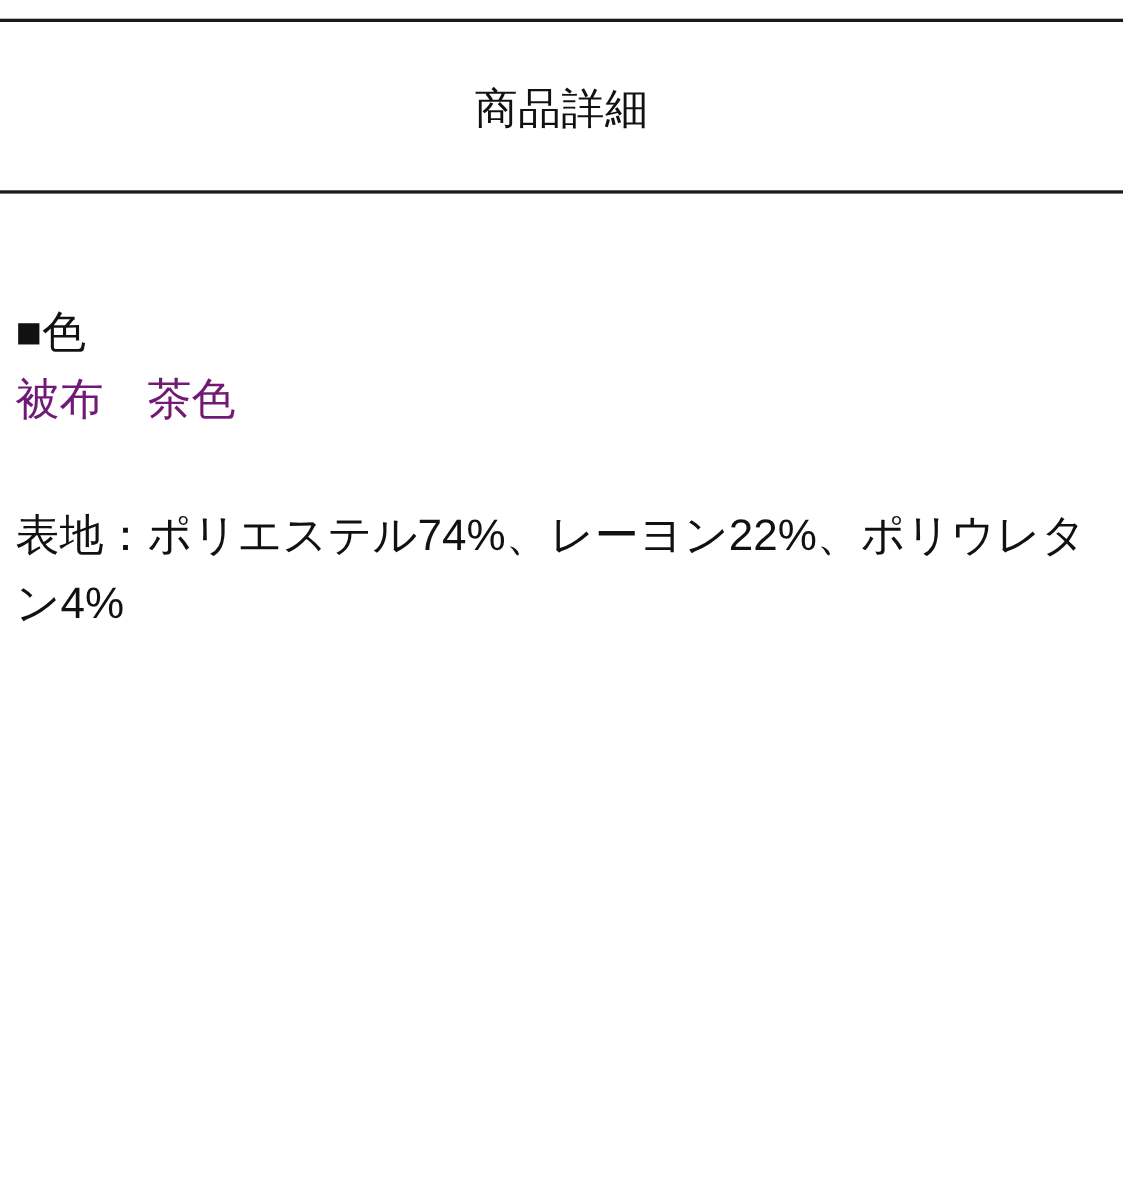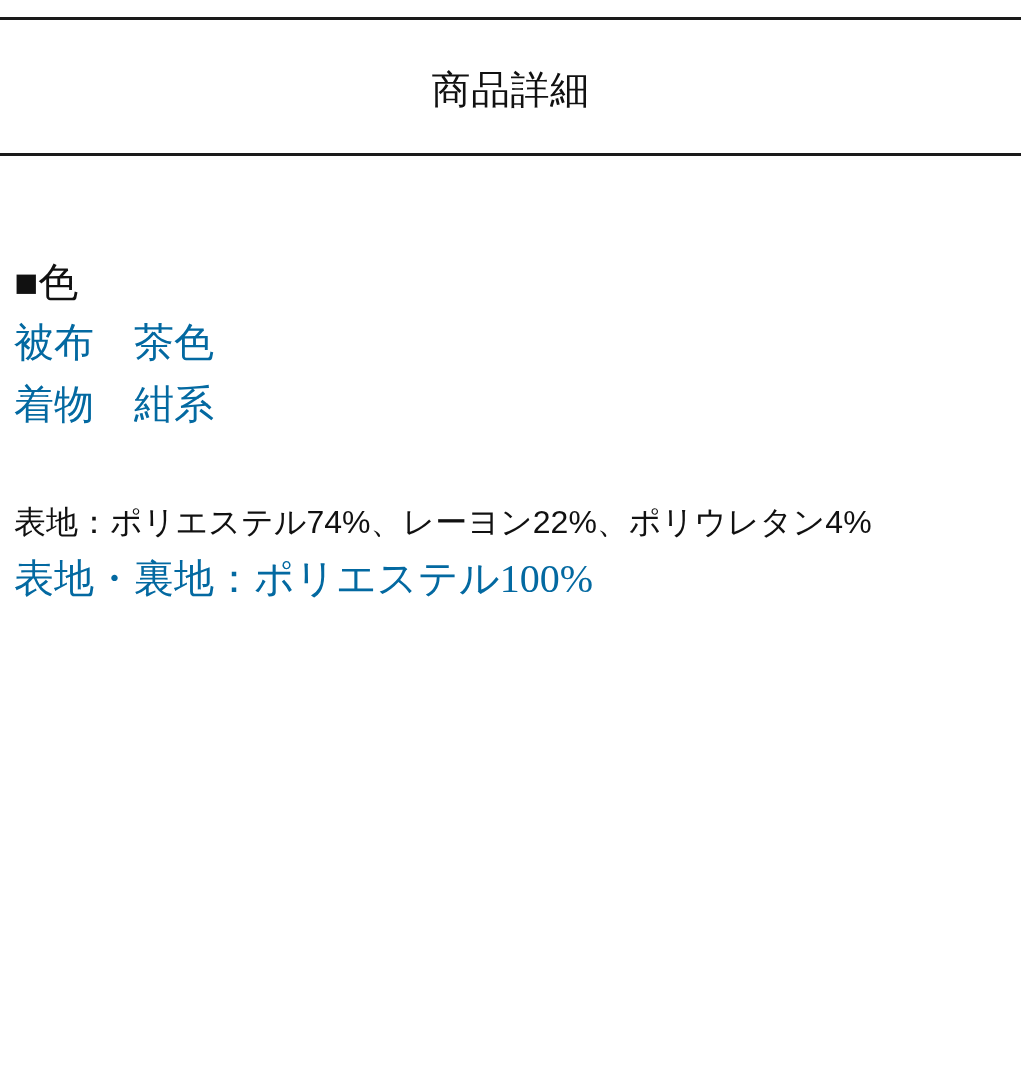"商品詳細" .title-block { padding: 8px -> 18px }
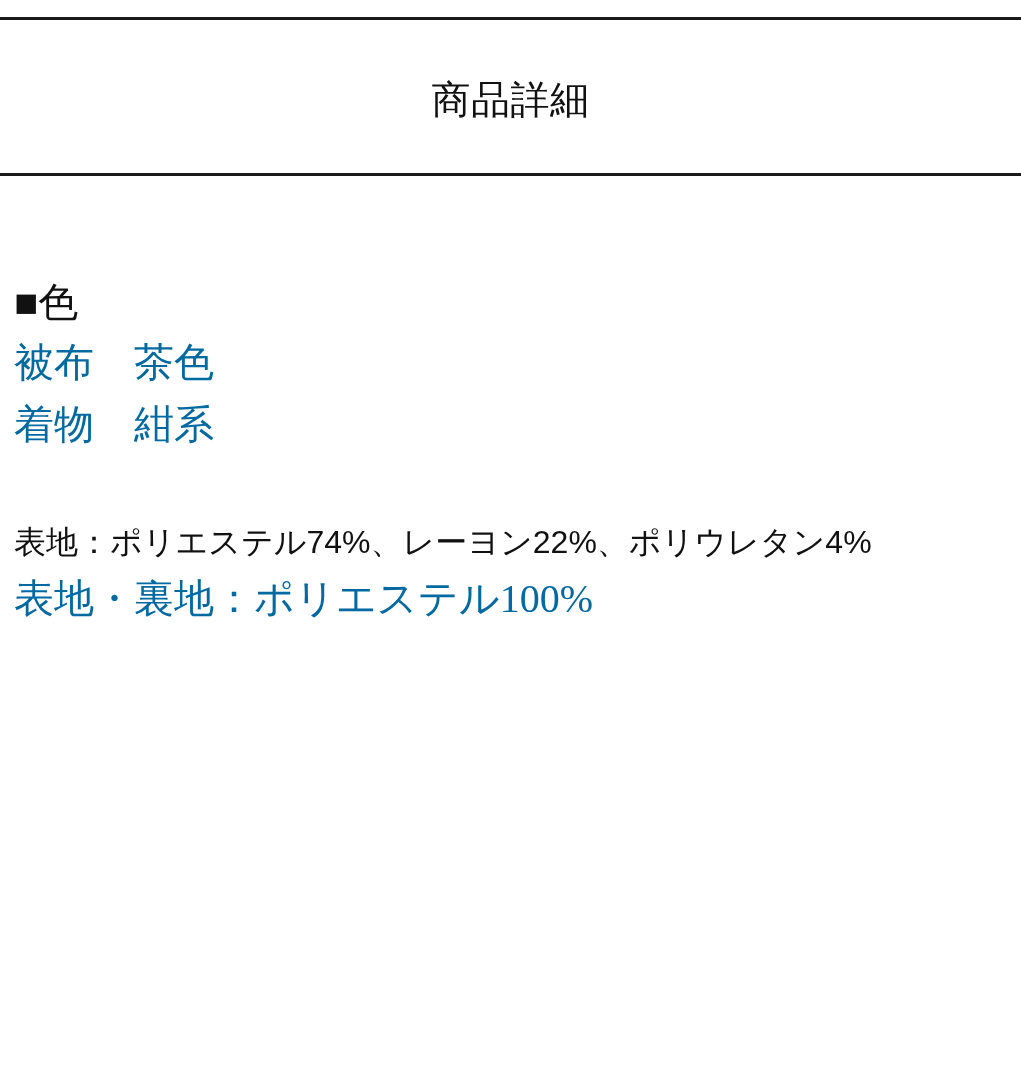"被布 茶色" .line { color: #0369a1 -> #701a75; font-family: Liberation Serif, serif -> none }
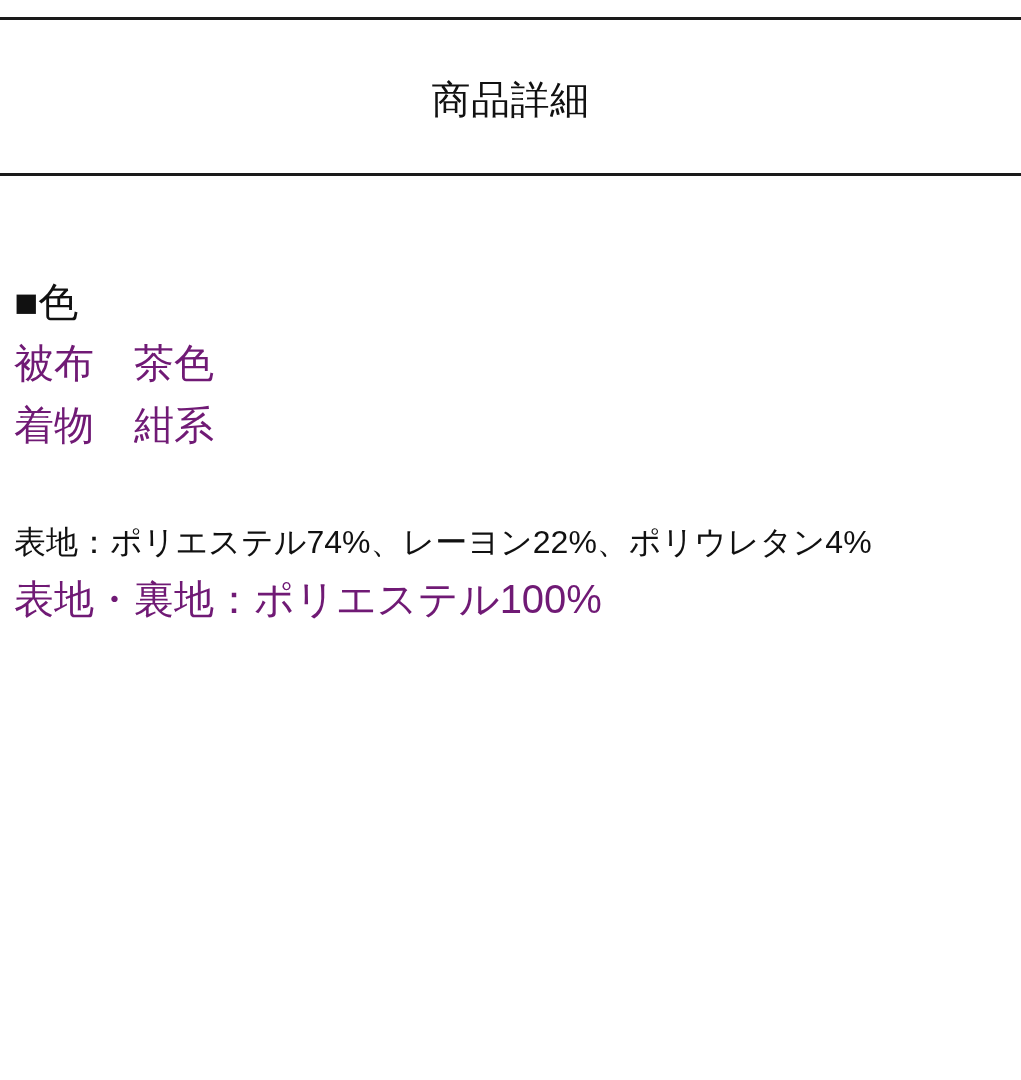"着物 紺系" div.line { html: <div>着物 紺系</div> -> none }
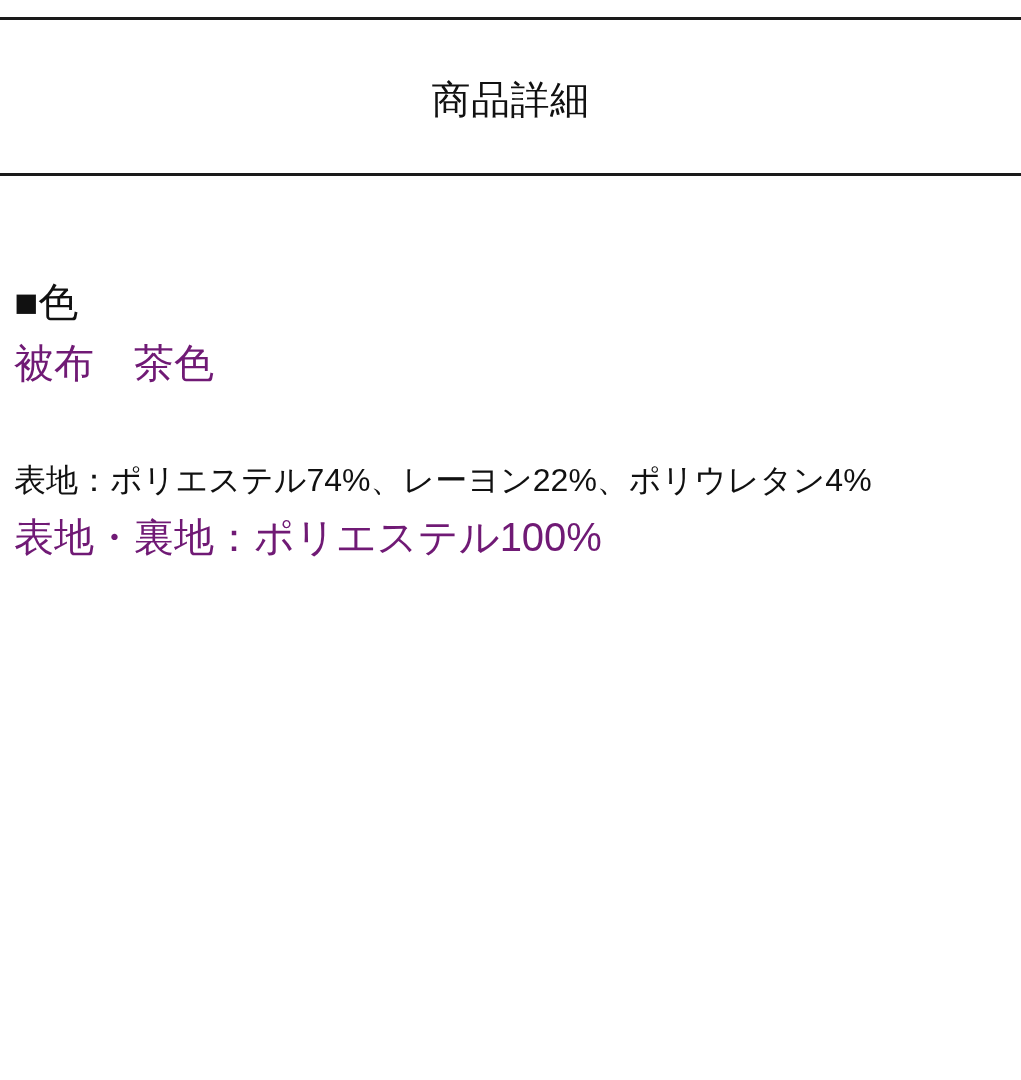"表地：ポリエステル74%、レーヨン22%、ポリウレタン4%" .wrap-line { font-size: 32px -> 40px }
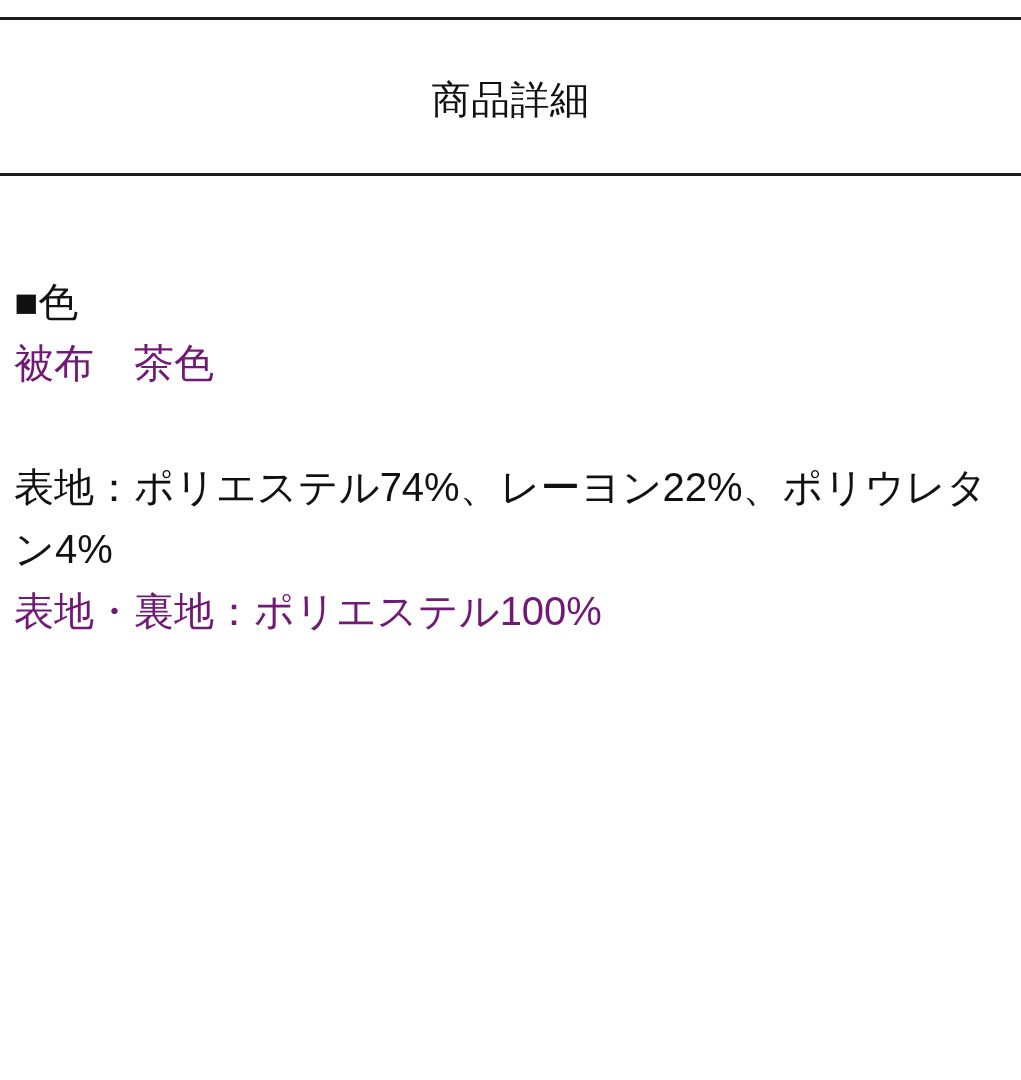"表地・裏地：ポリエステル100%" div.line { html: <div>表地・裏地：ポリエステル100%</div> -> none }
